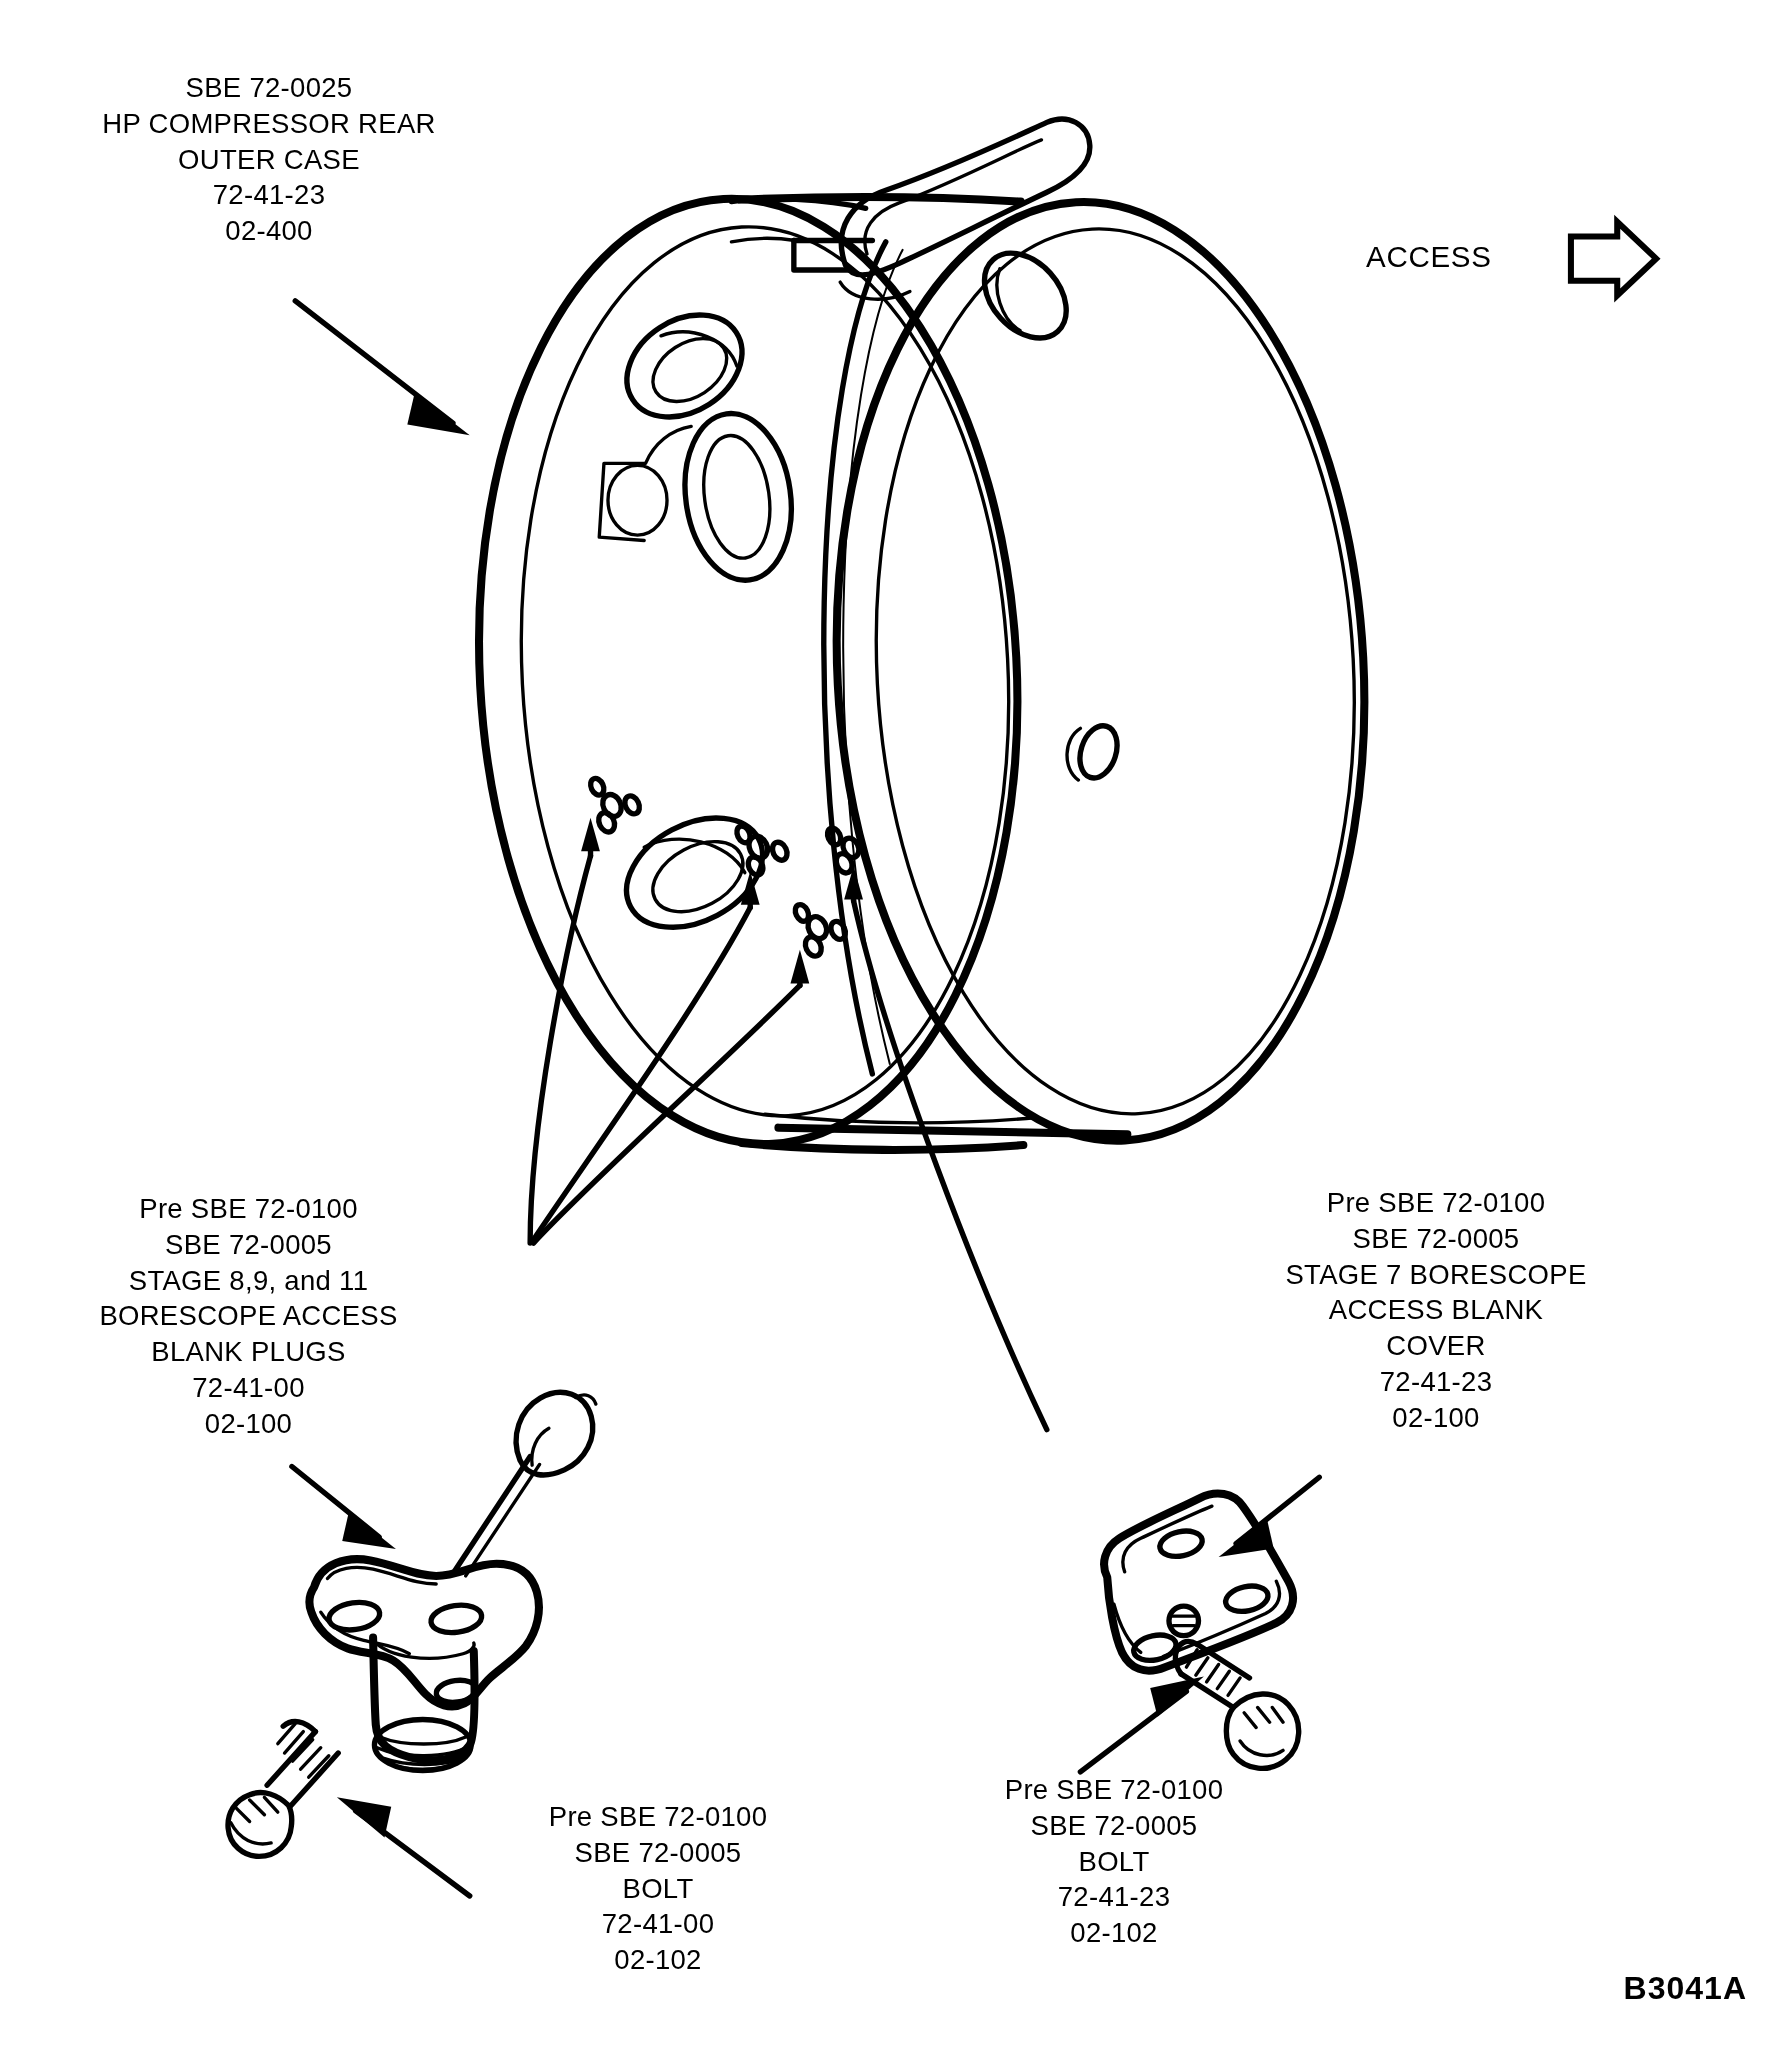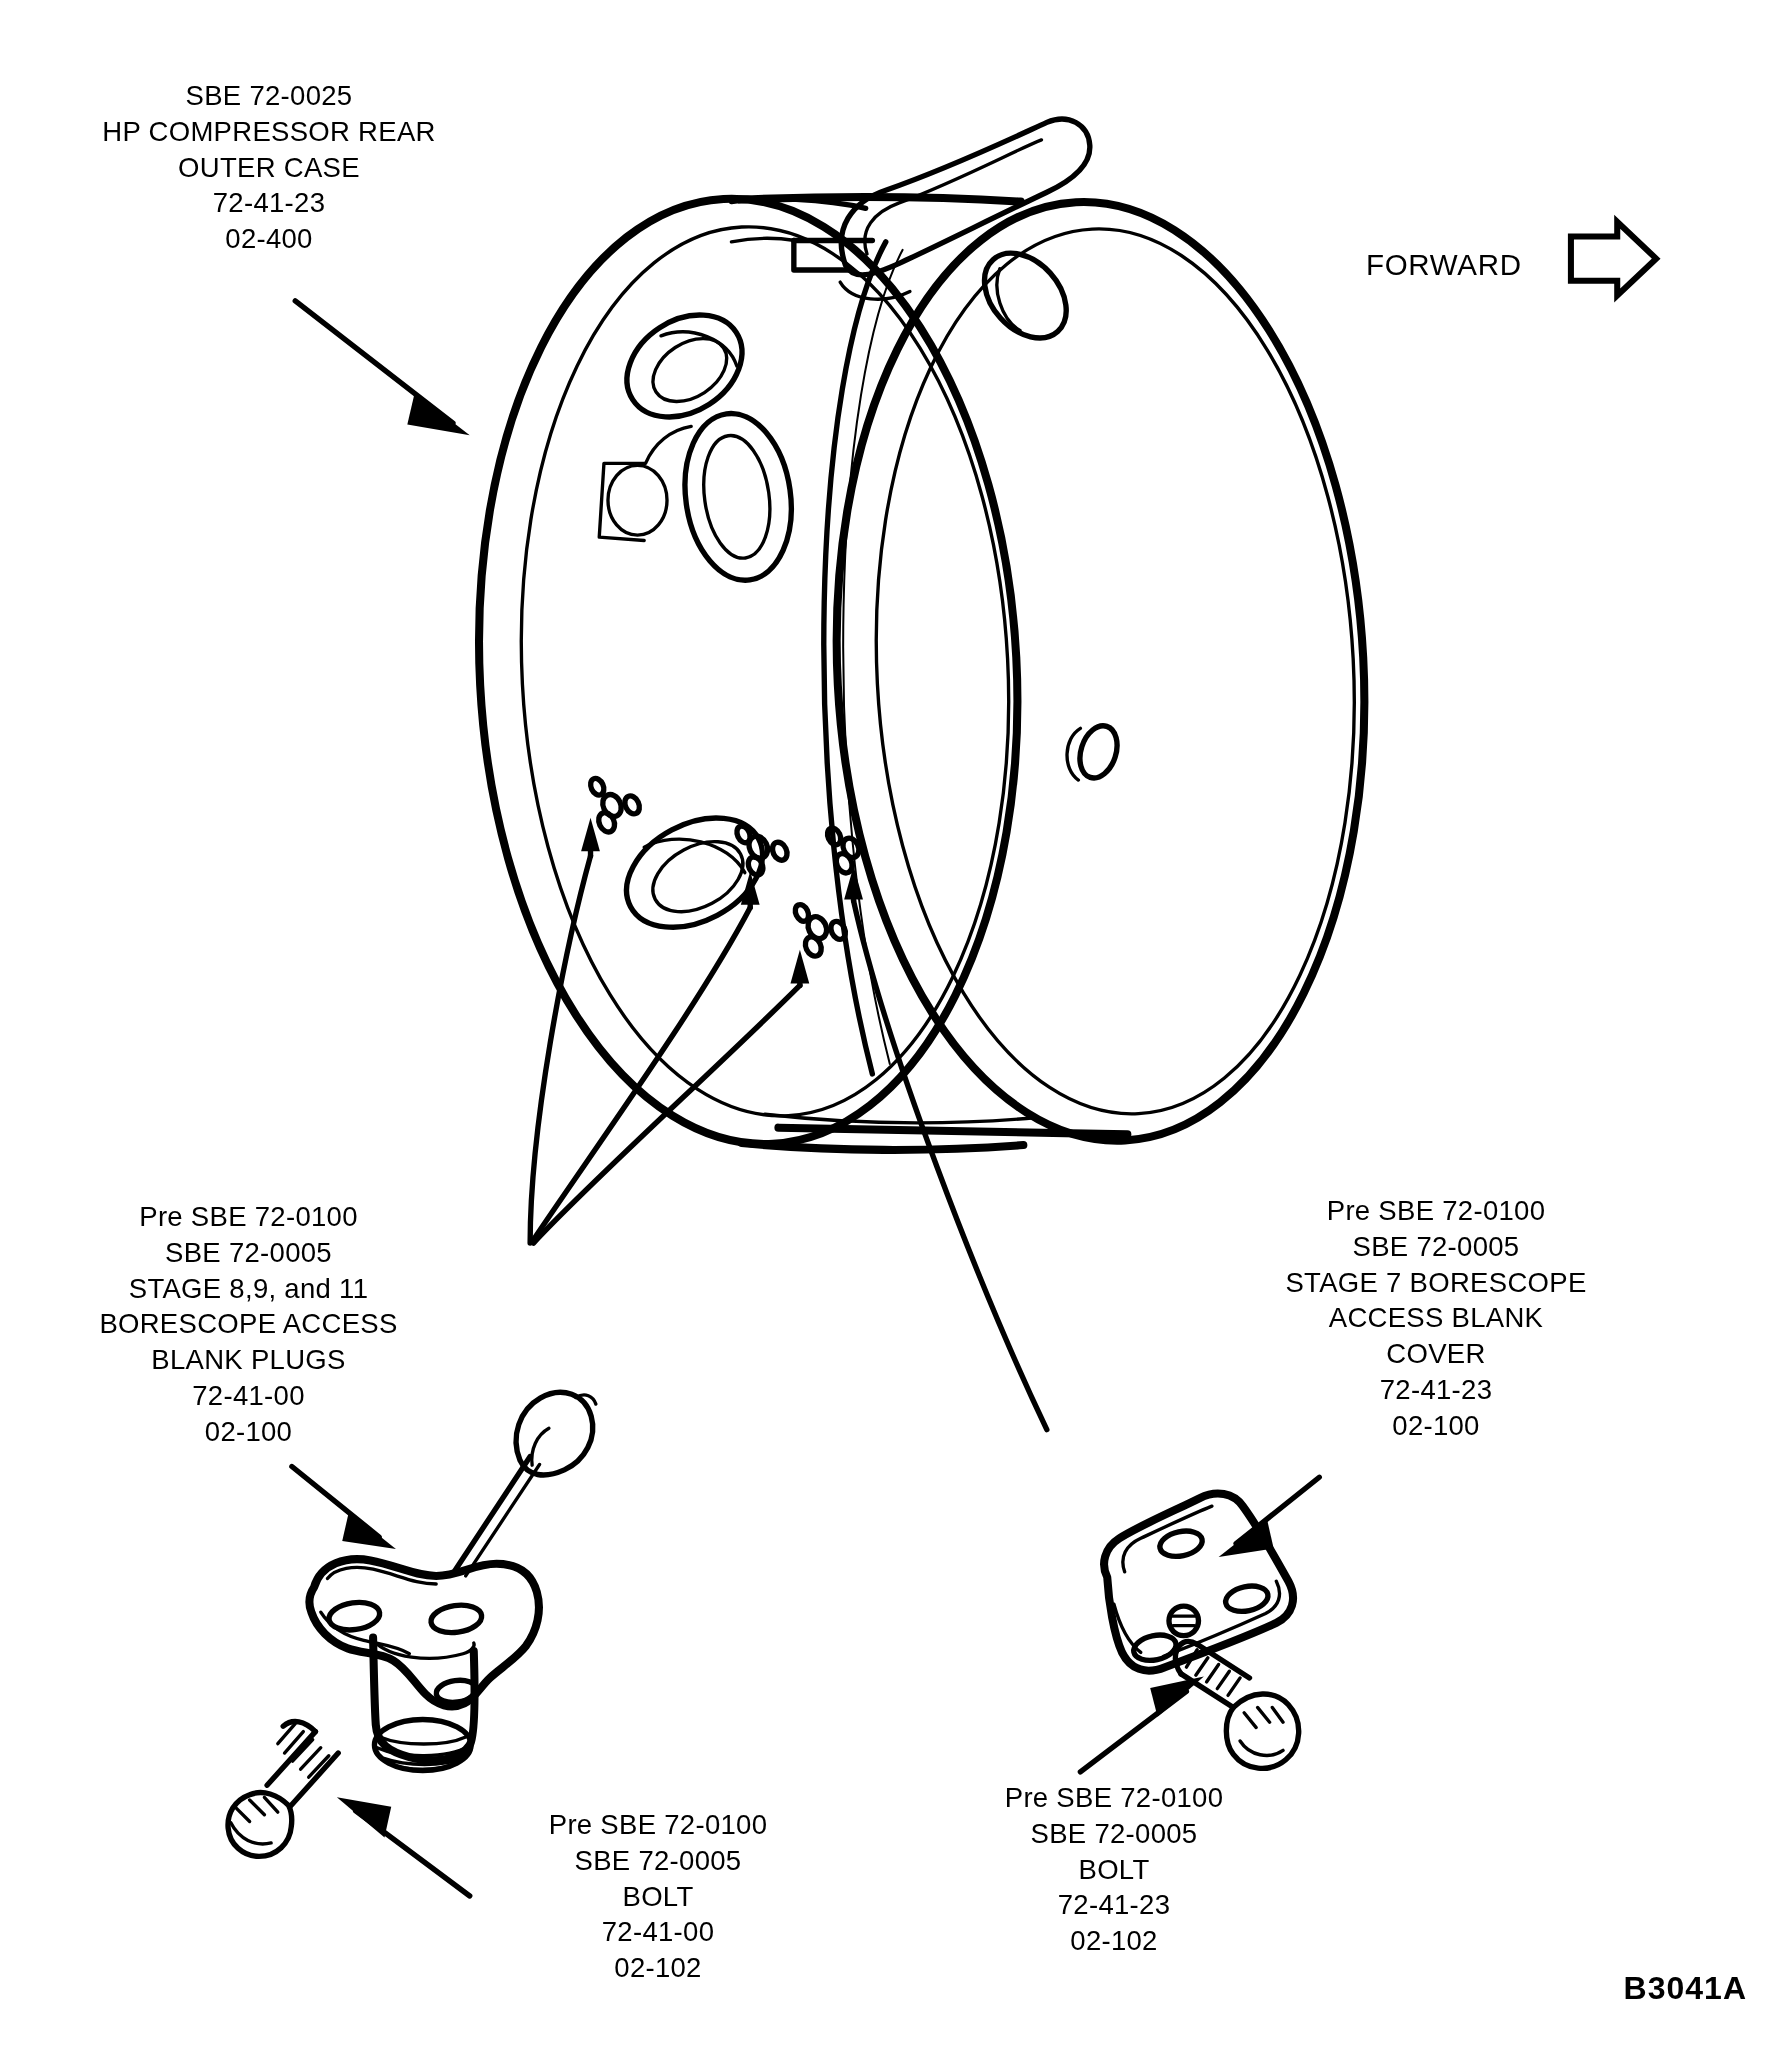"SBE 72-0025" .lbl { margin-top: 8px -> none }
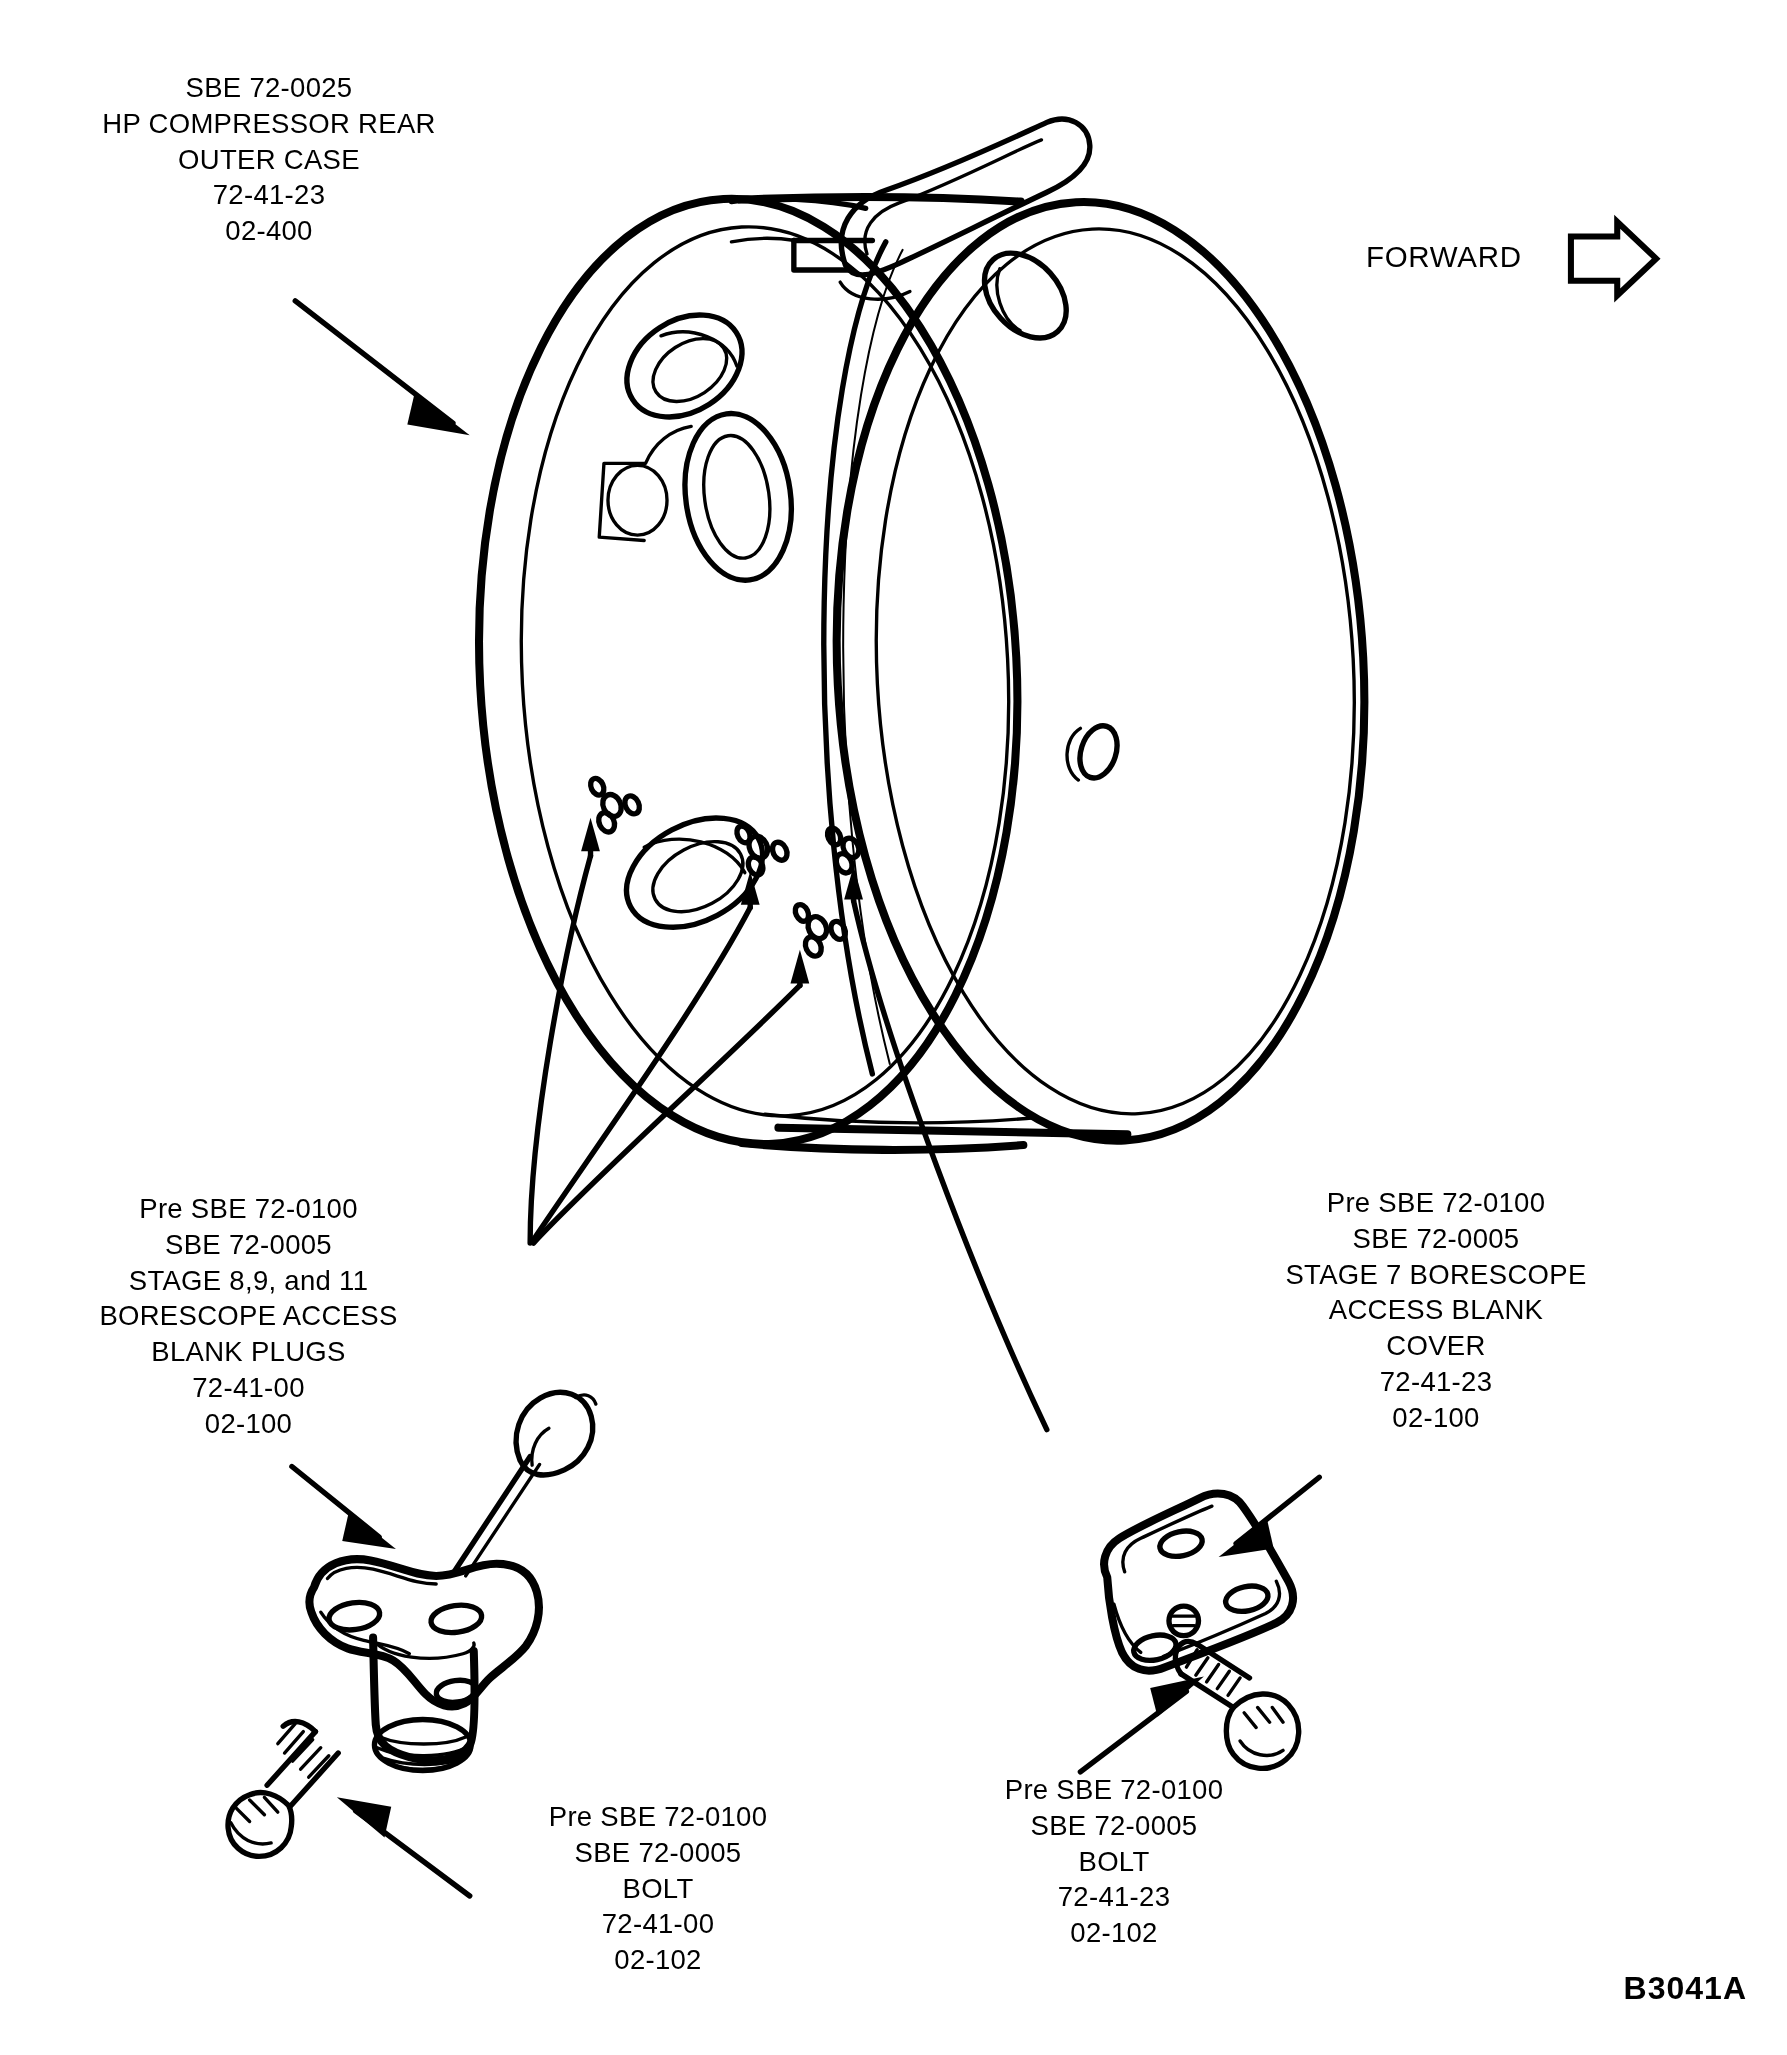"FORWARD" div.lbl { text: FORWARD -> ACCESS }
